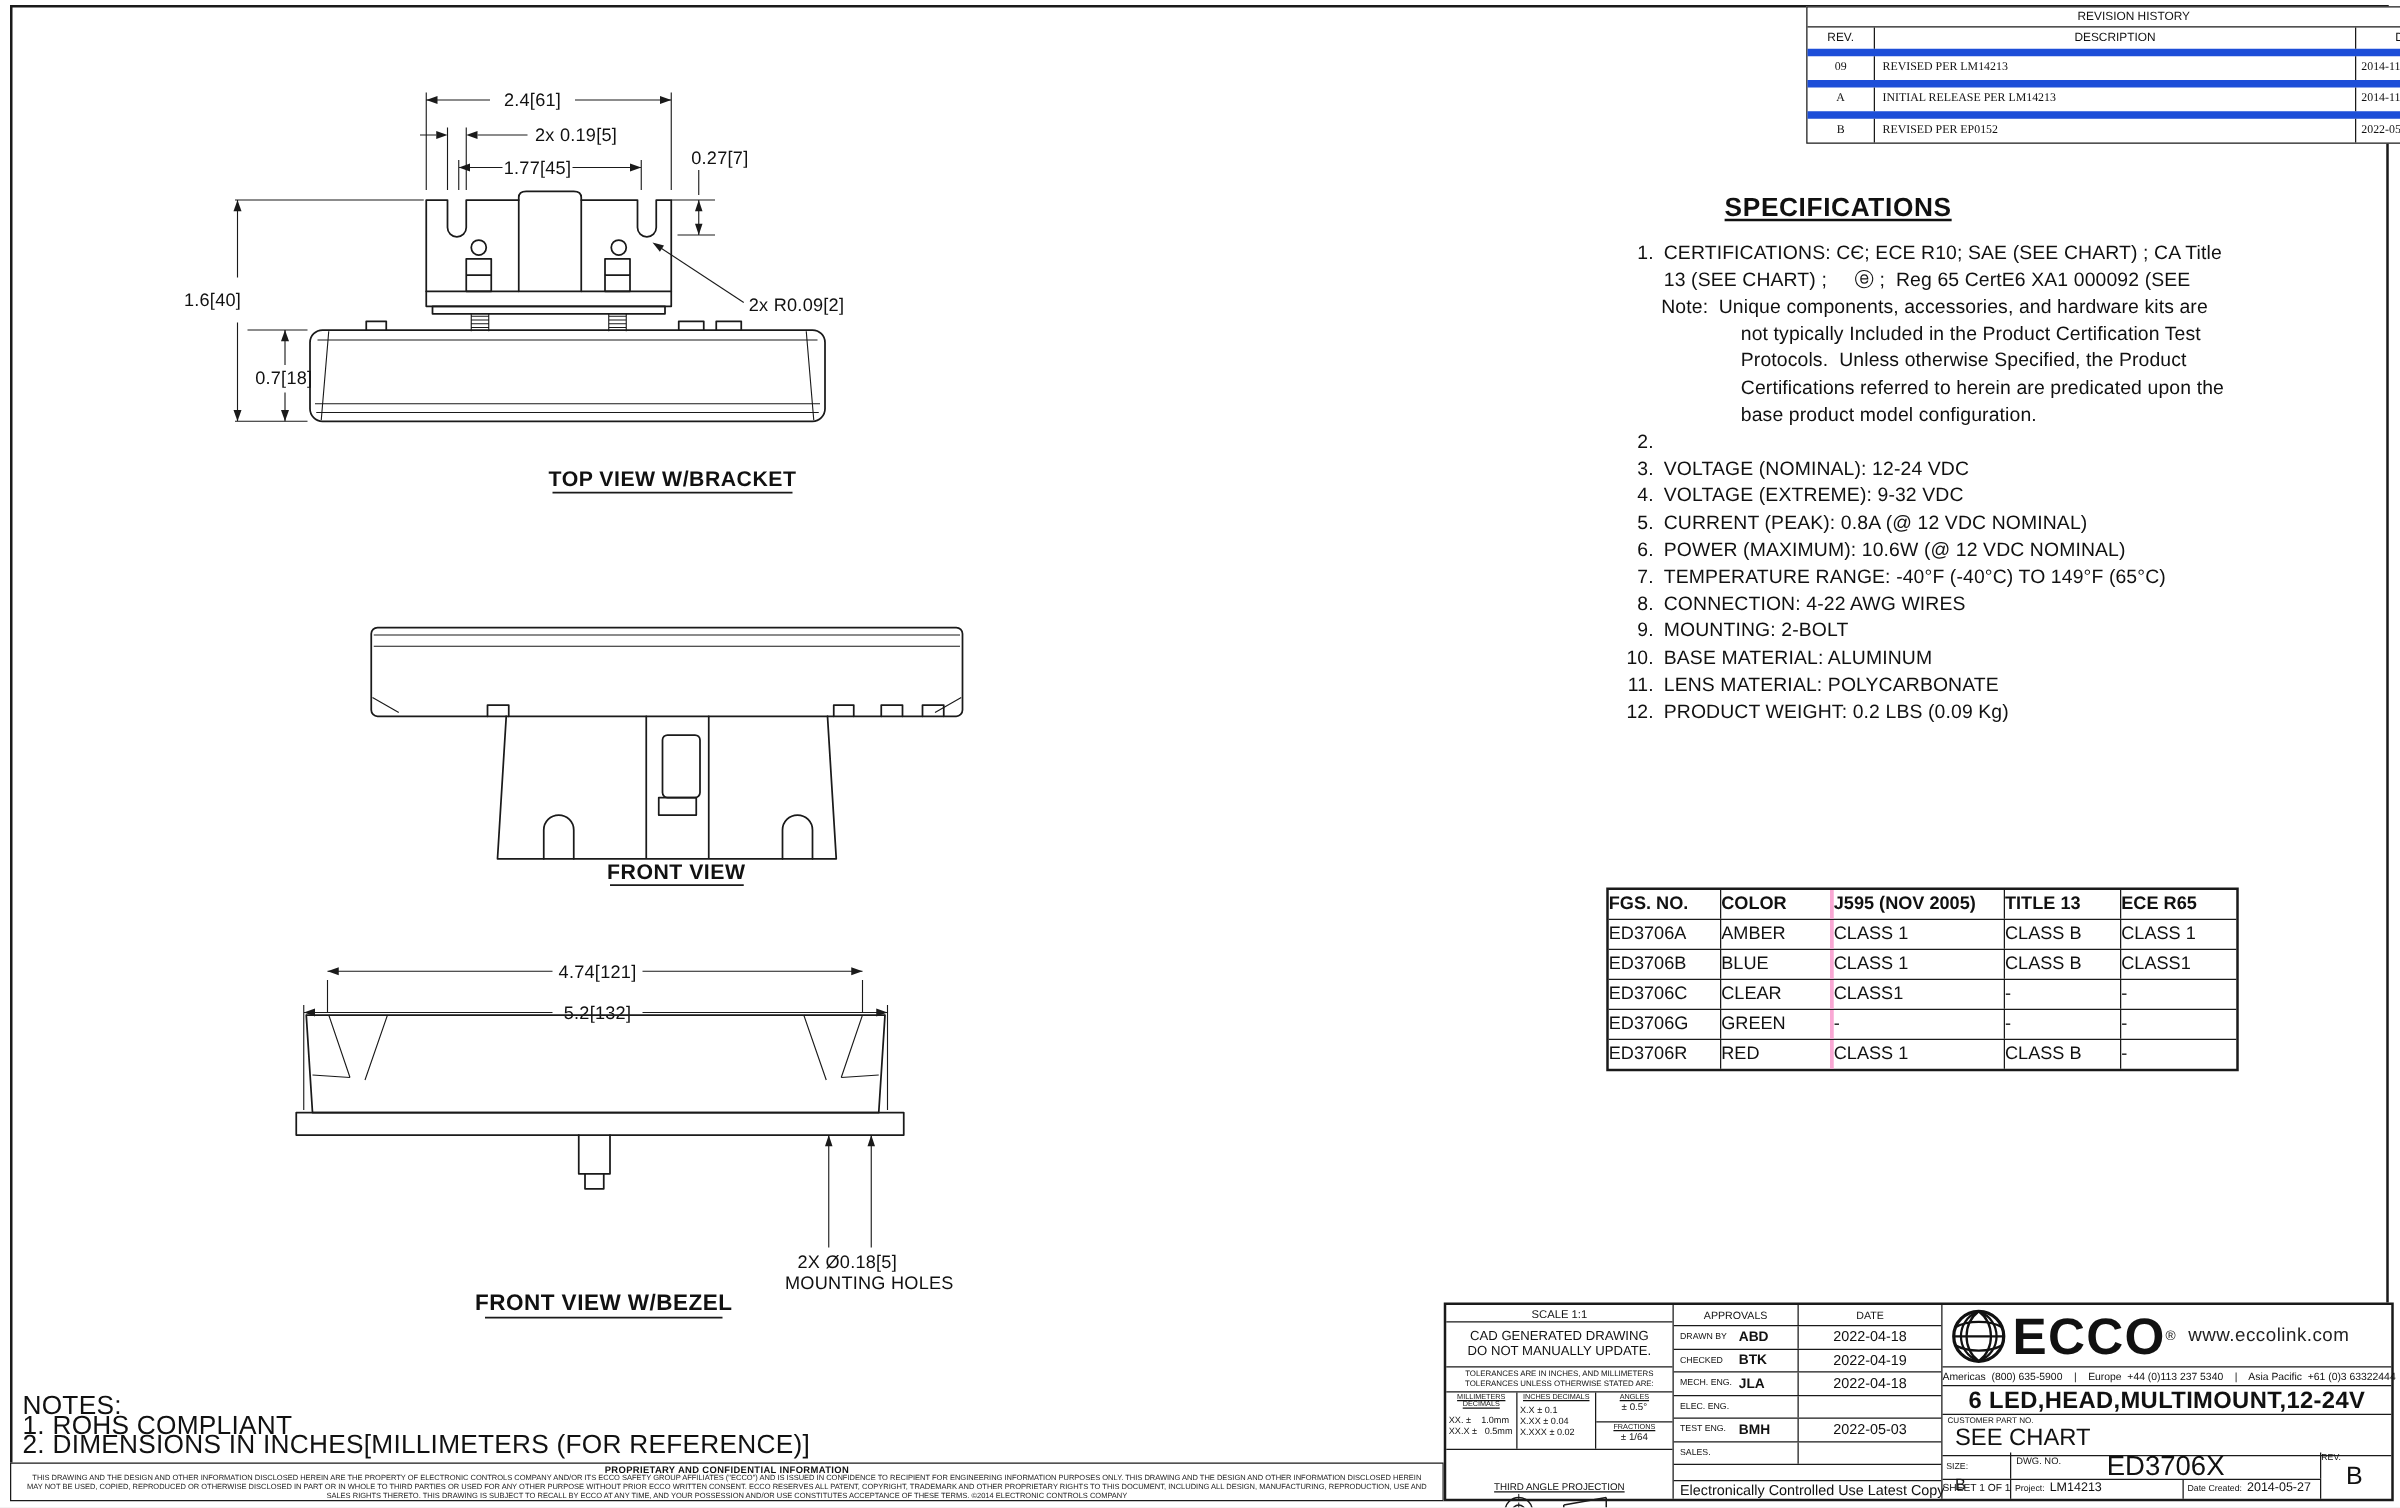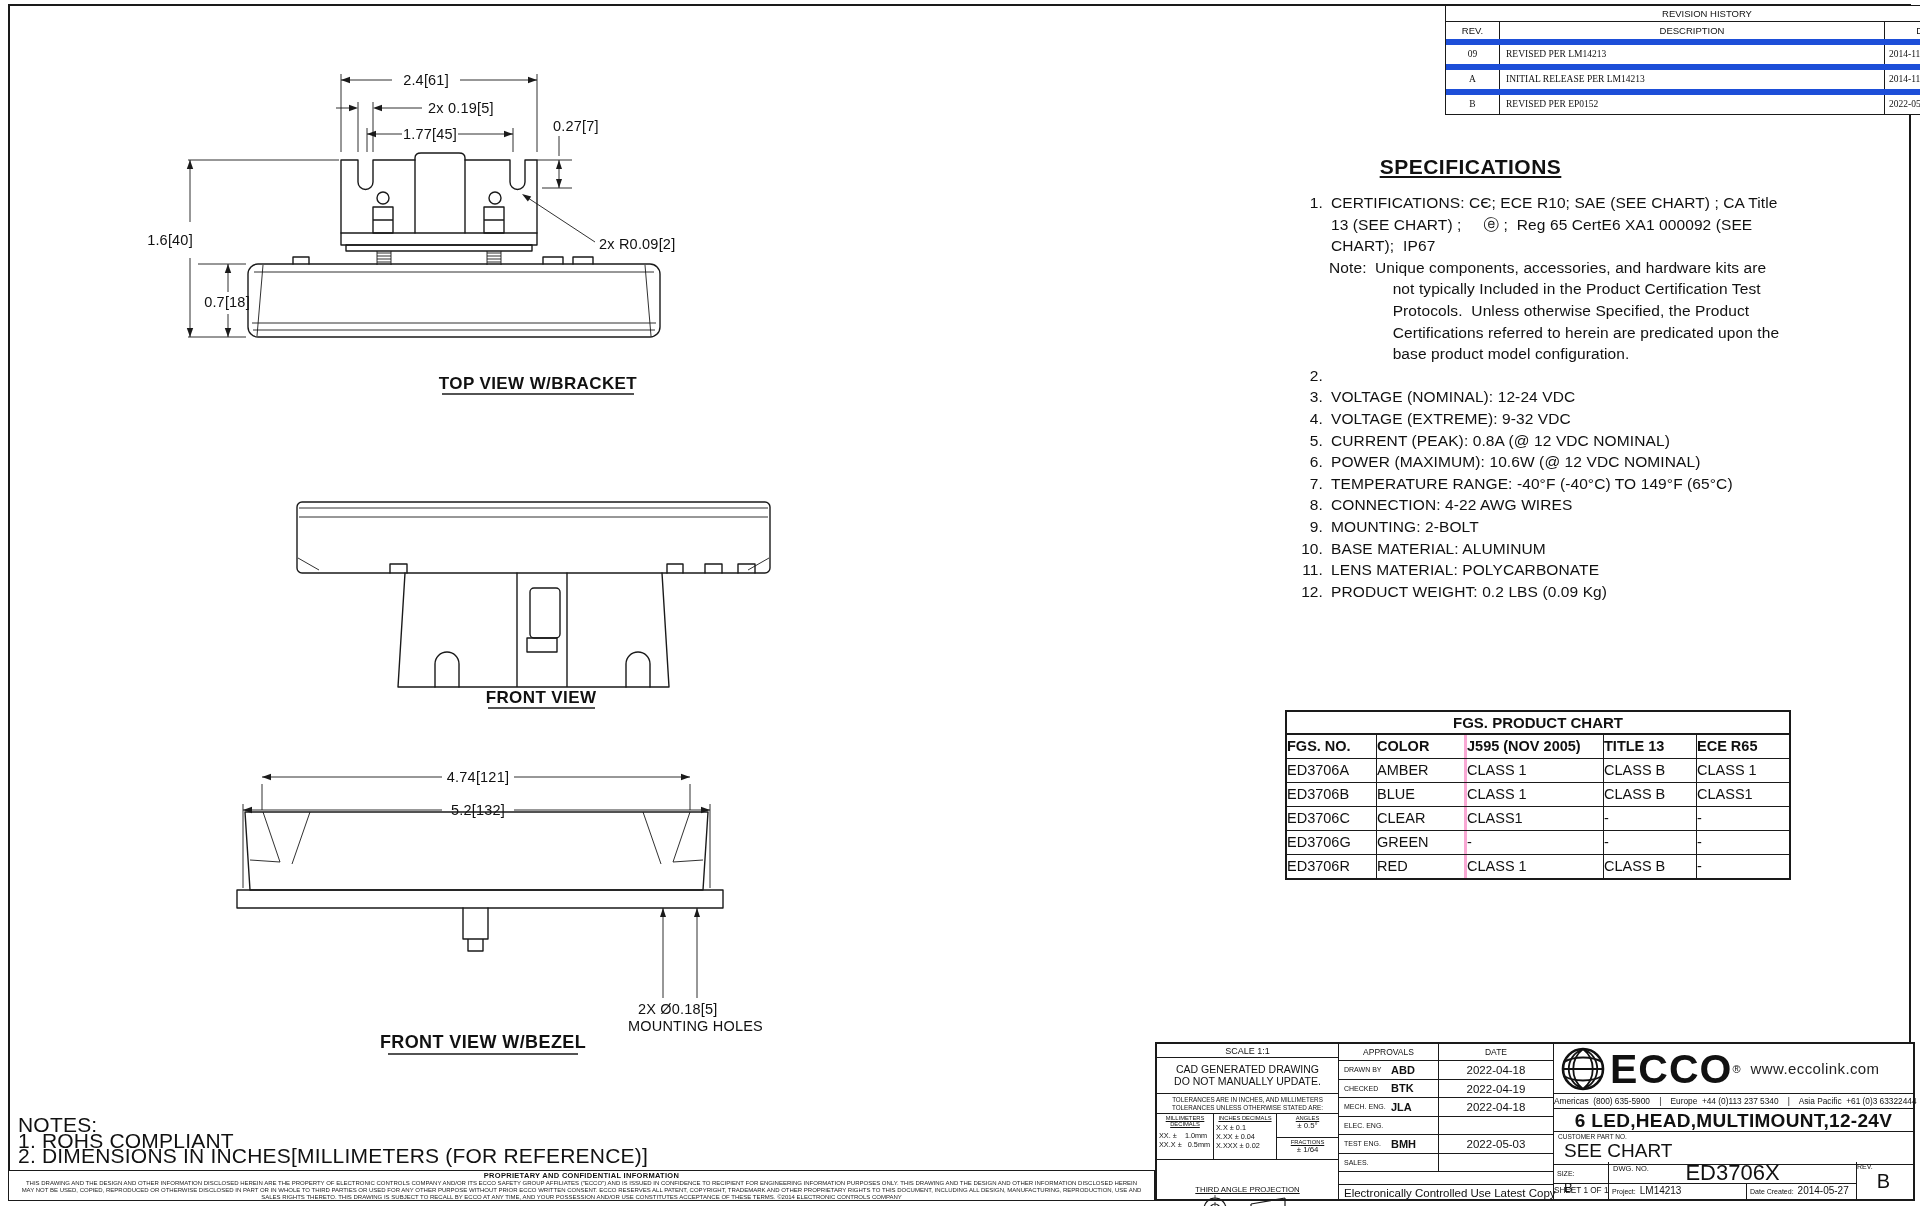"CHART); IP67" div.spec-line { html: <div>CHART); IP67</div> -> none }
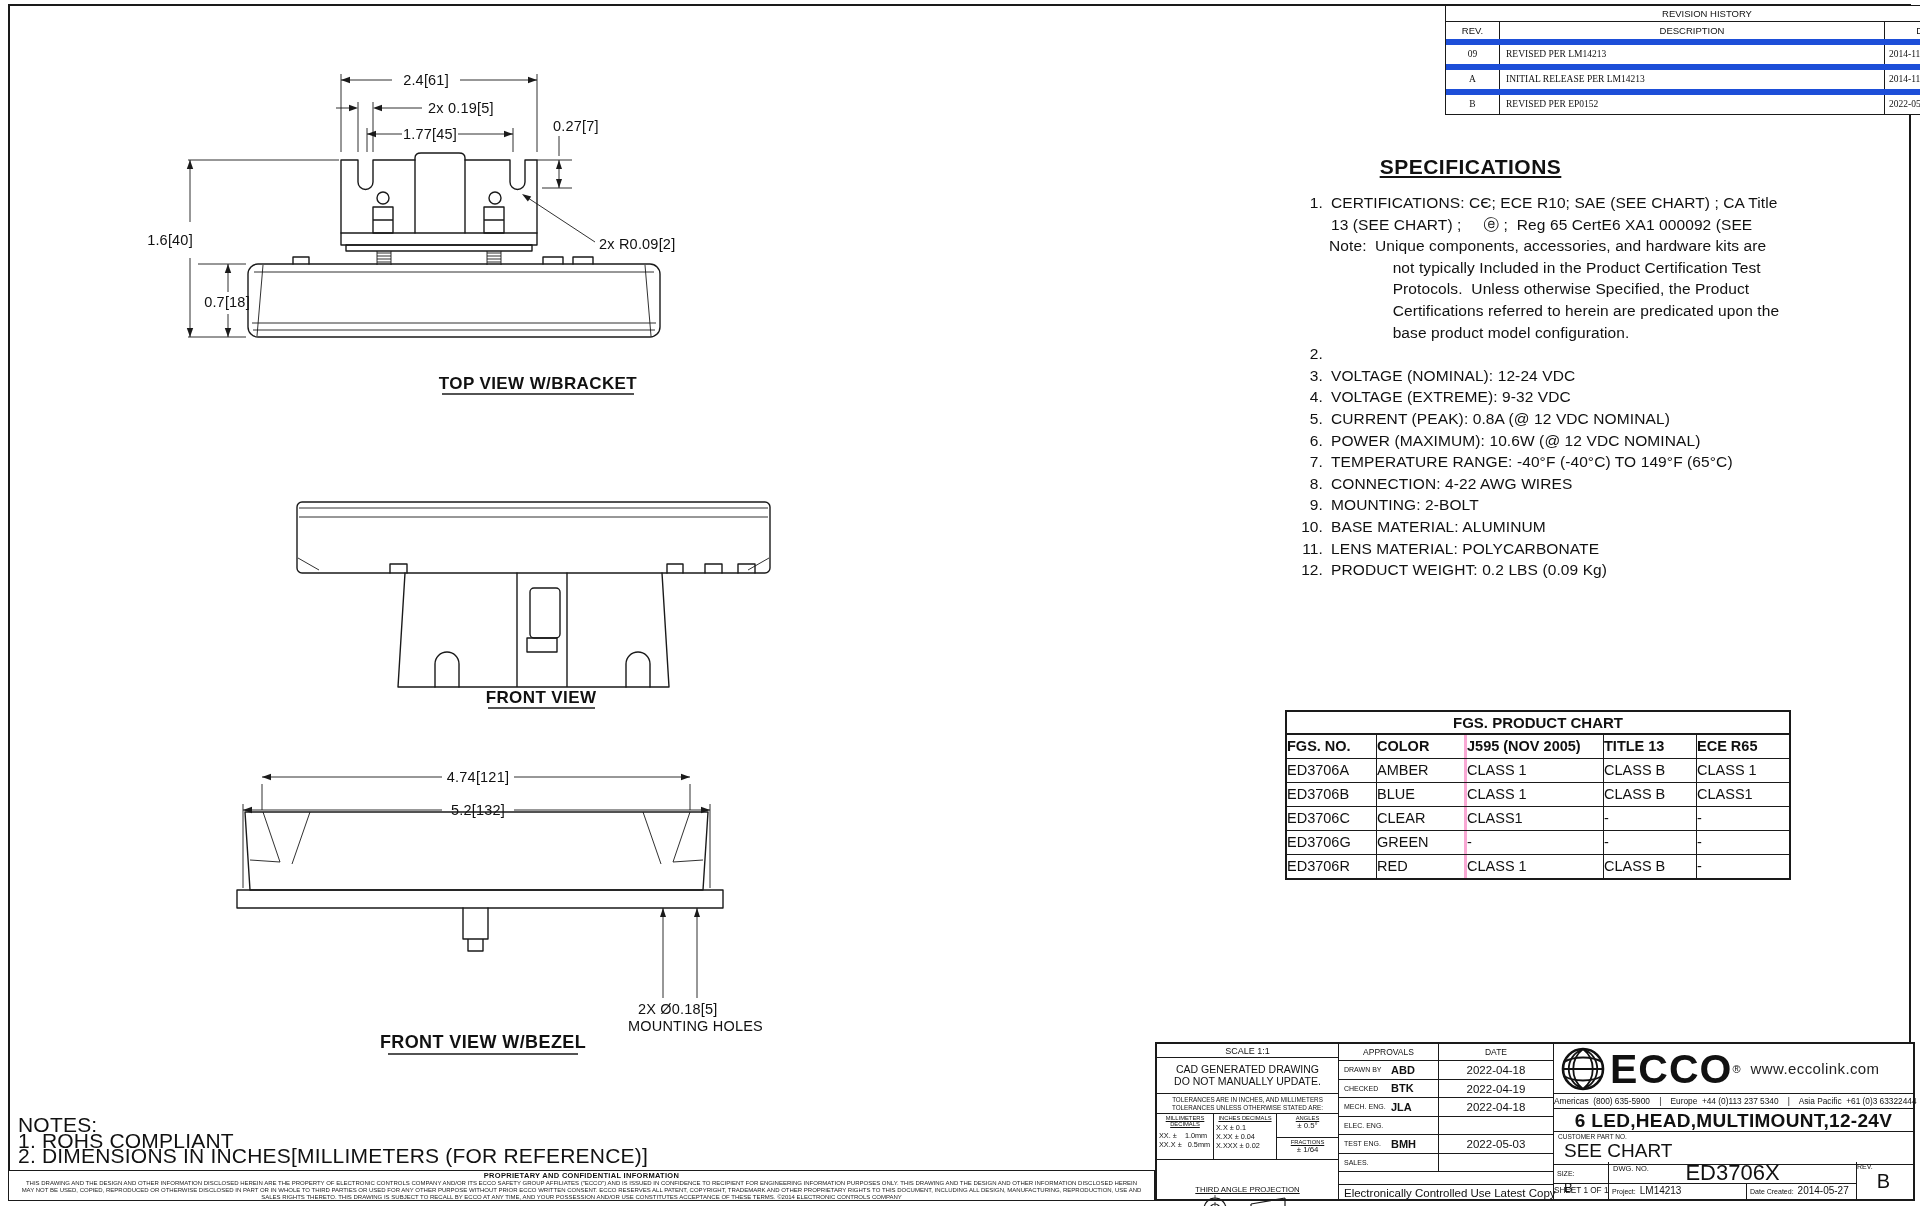"FGS. PRODUCT CHART" div.fgs-title { html: <div>FGS. PRODUCT CHART</div> -> none }
